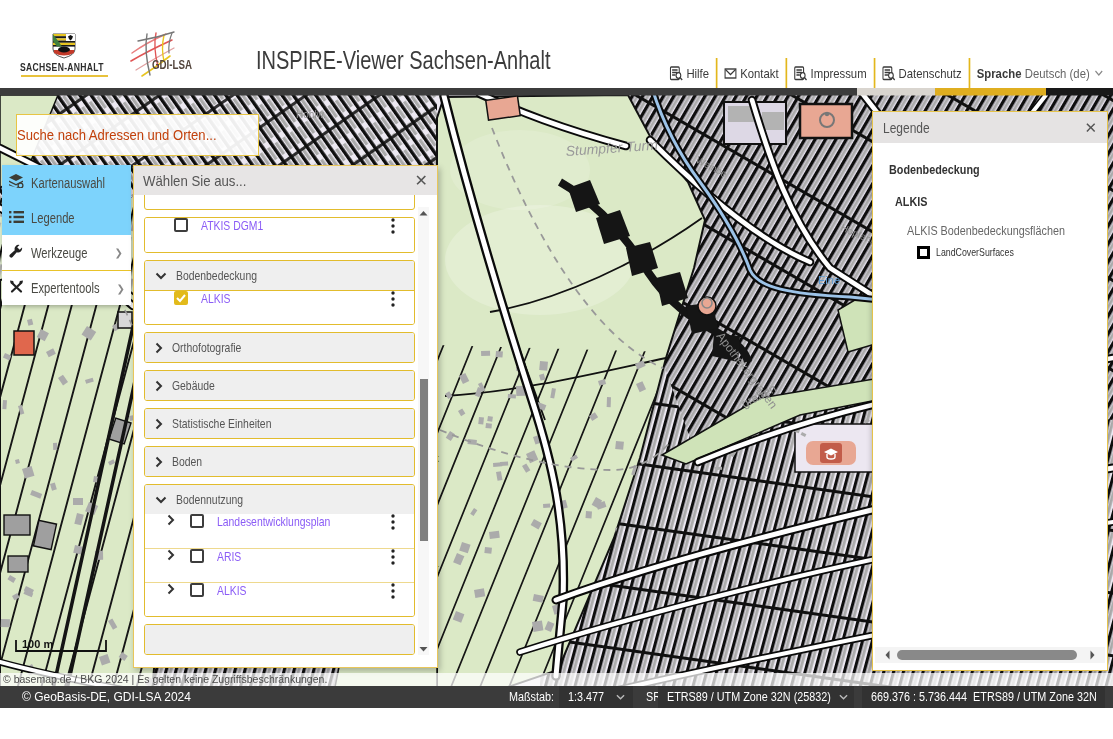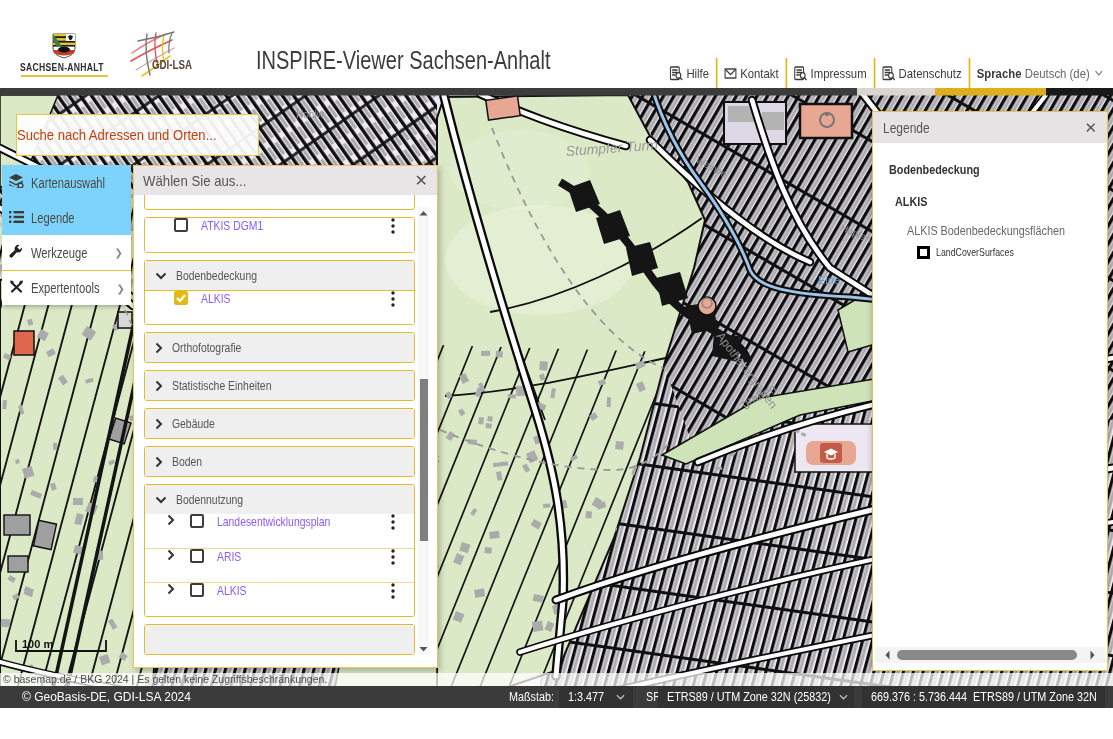"Statistische Einheiten" div.row { order: before "Gebäude" -> after "Gebäude" }
